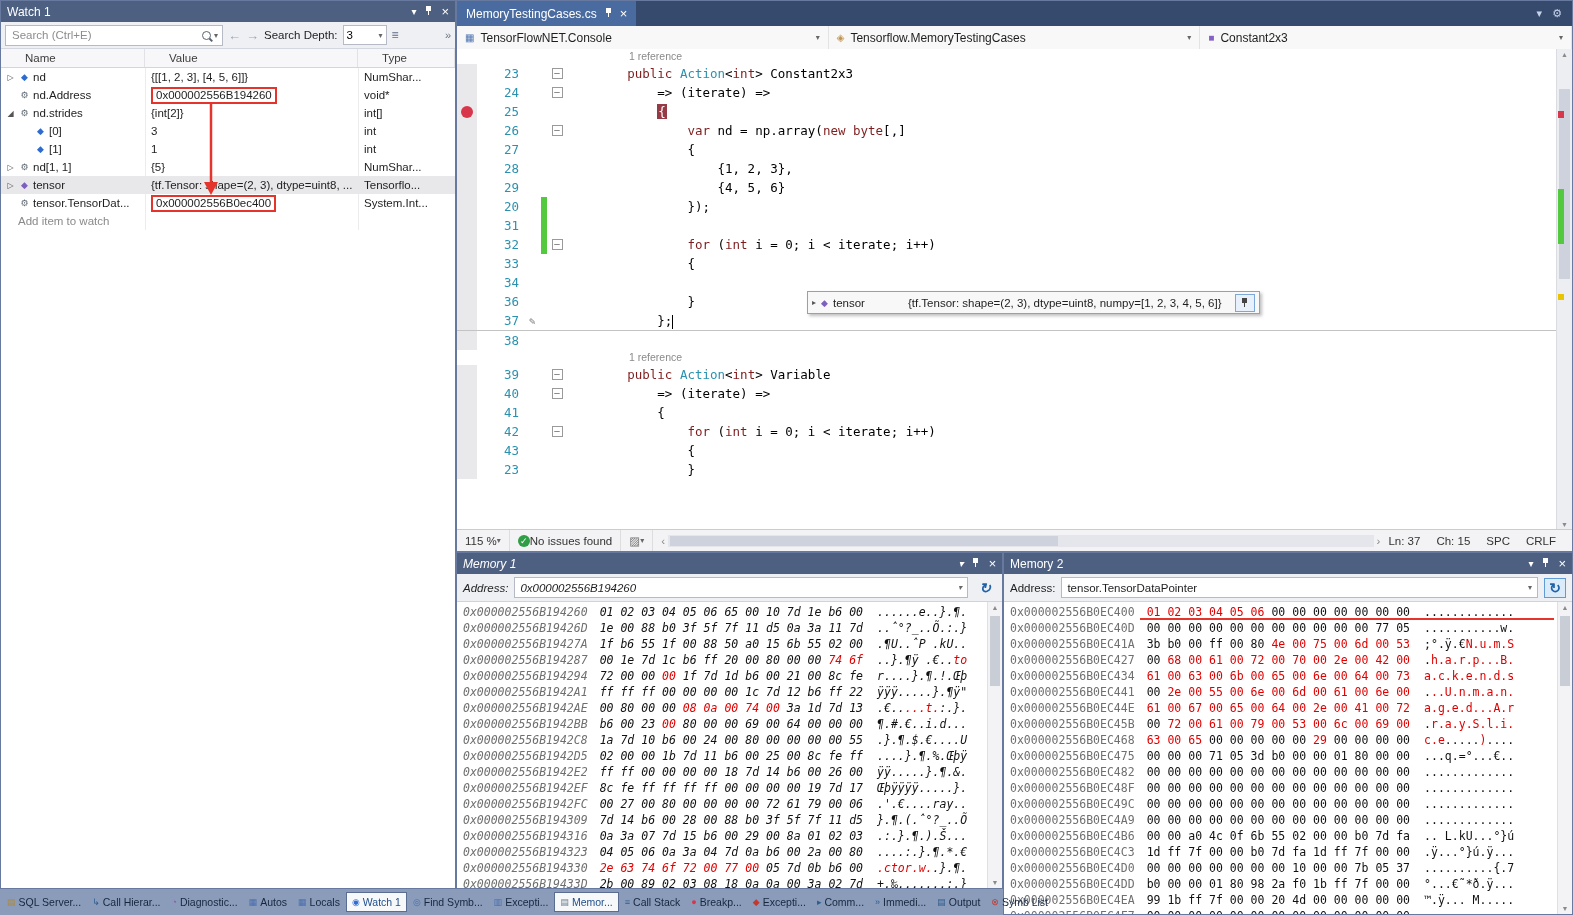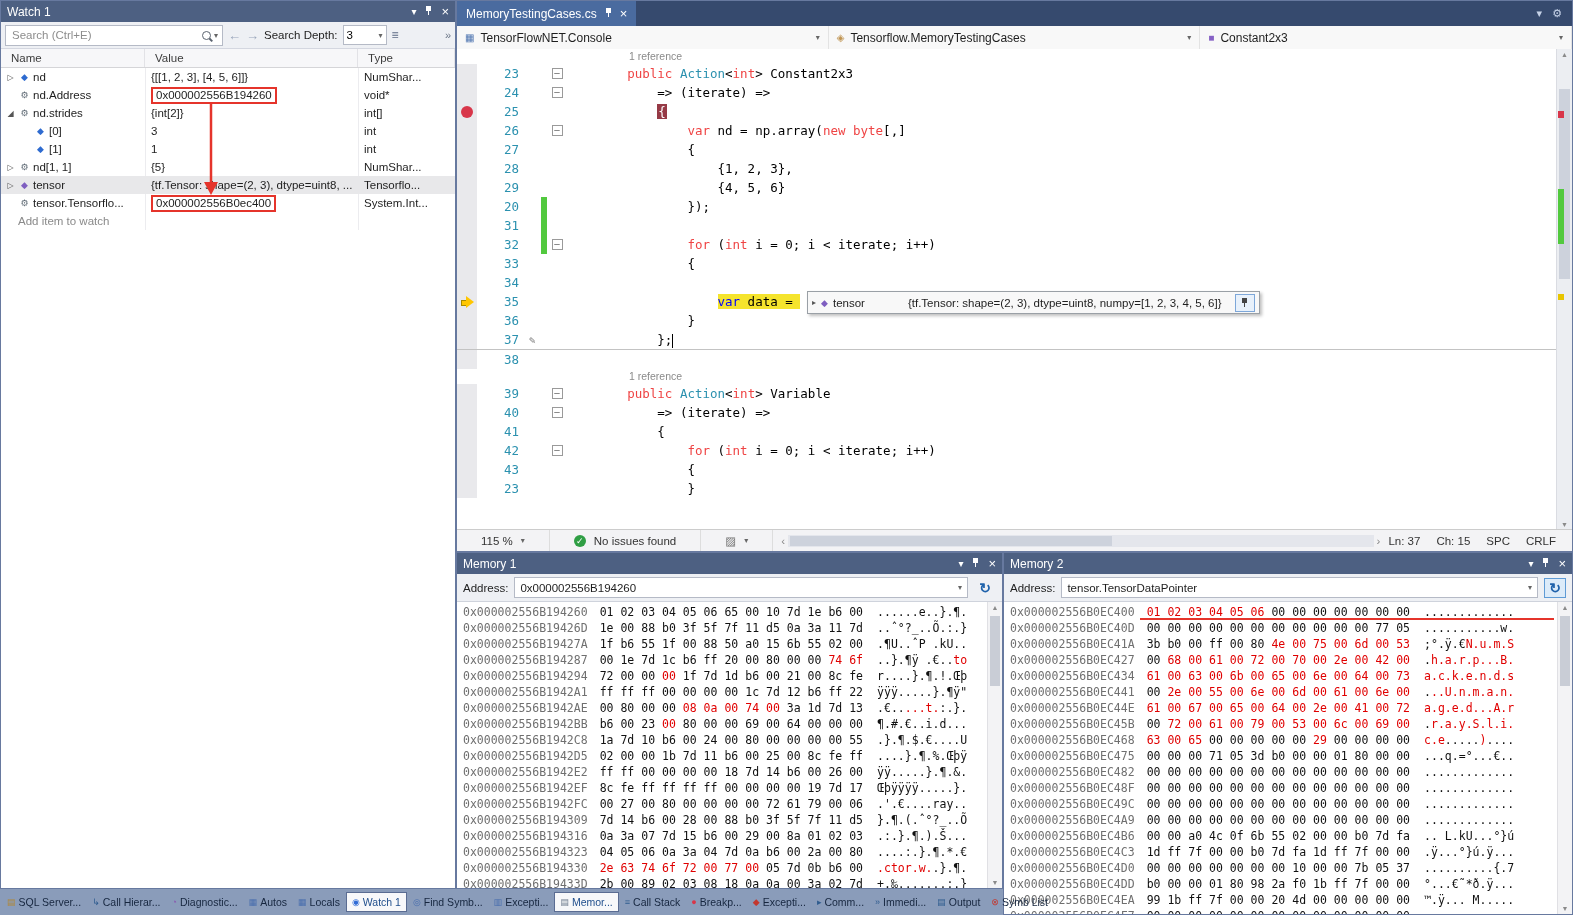"Name" .wgridhead span { padding-left: 10px -> 24px }
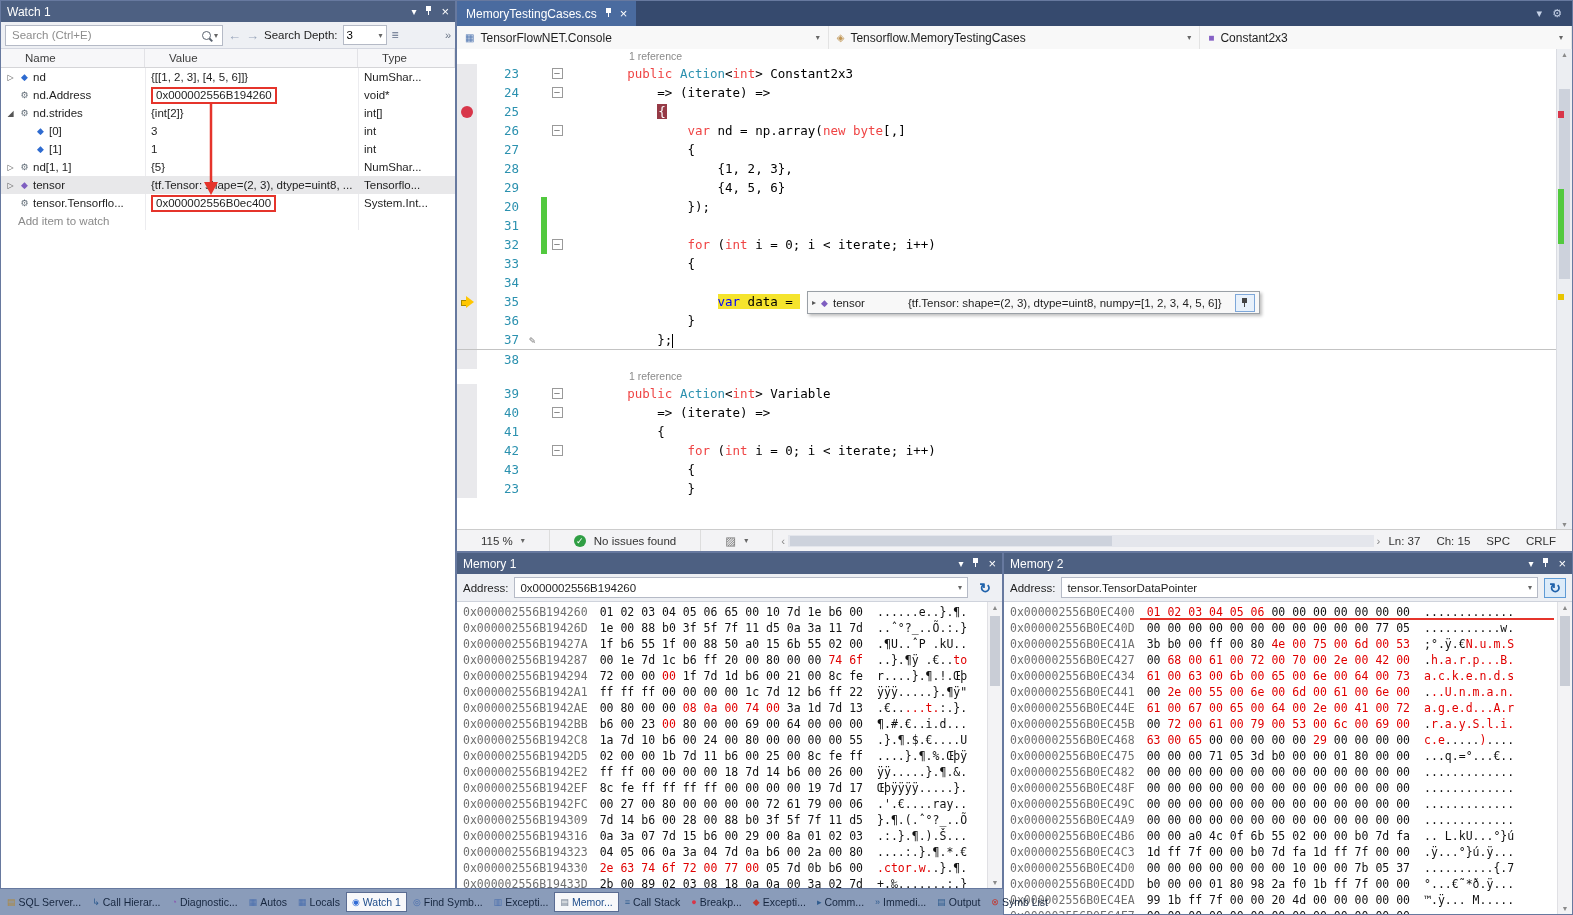"public" .s-k { color: #ef4444 -> #7f1d1d }
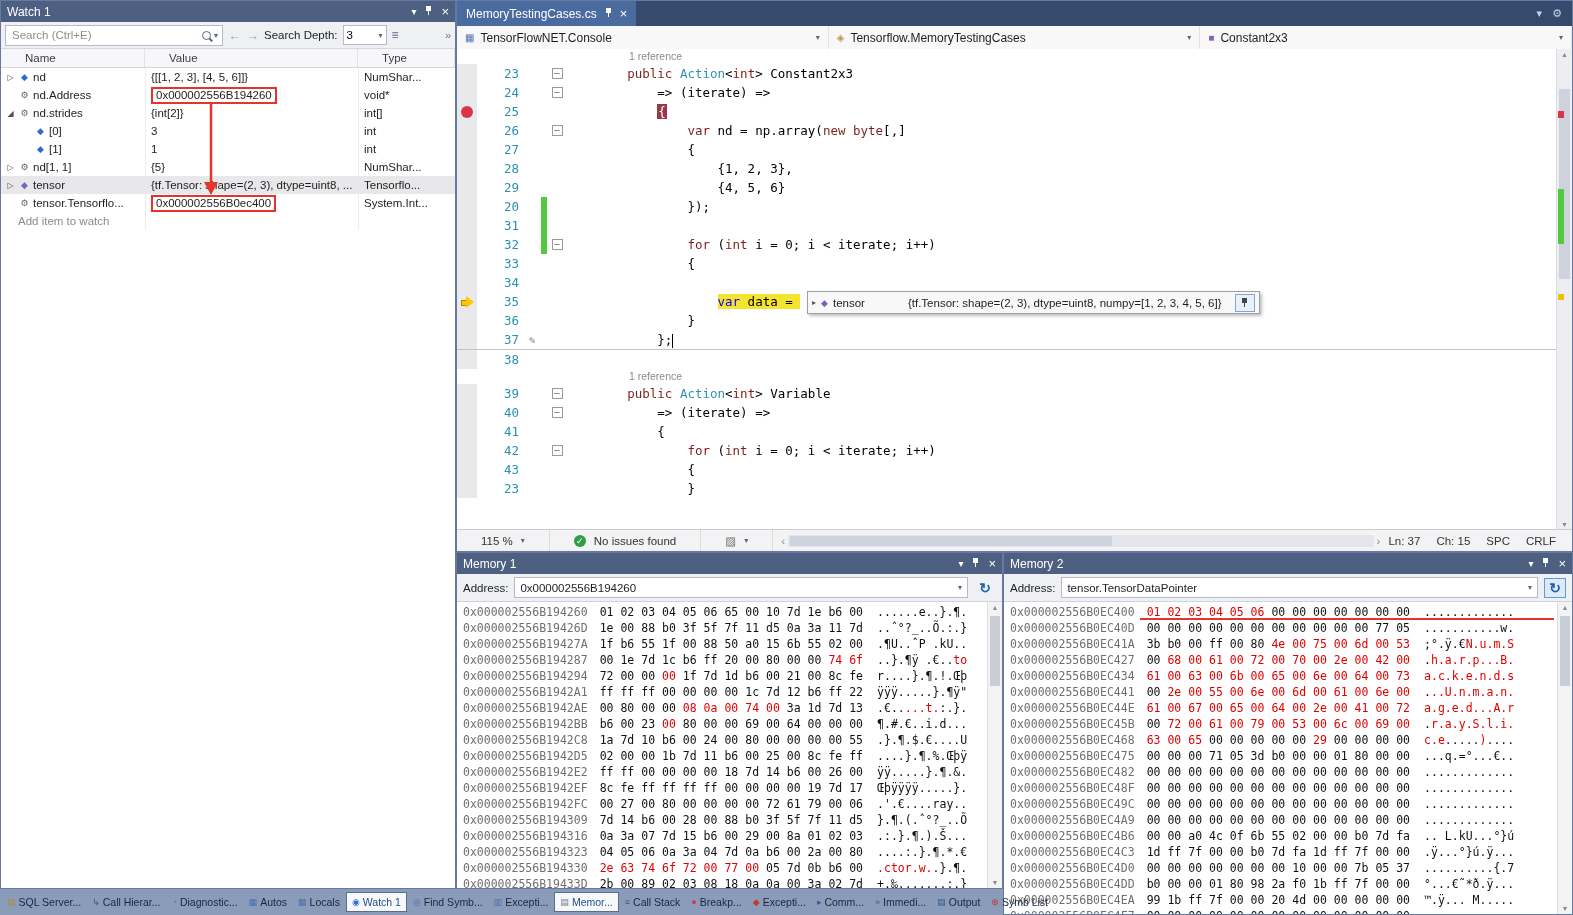"tensor.Tensorflo..." span.wname { text: tensor.Tensorflo -> tensor.TensorDat }
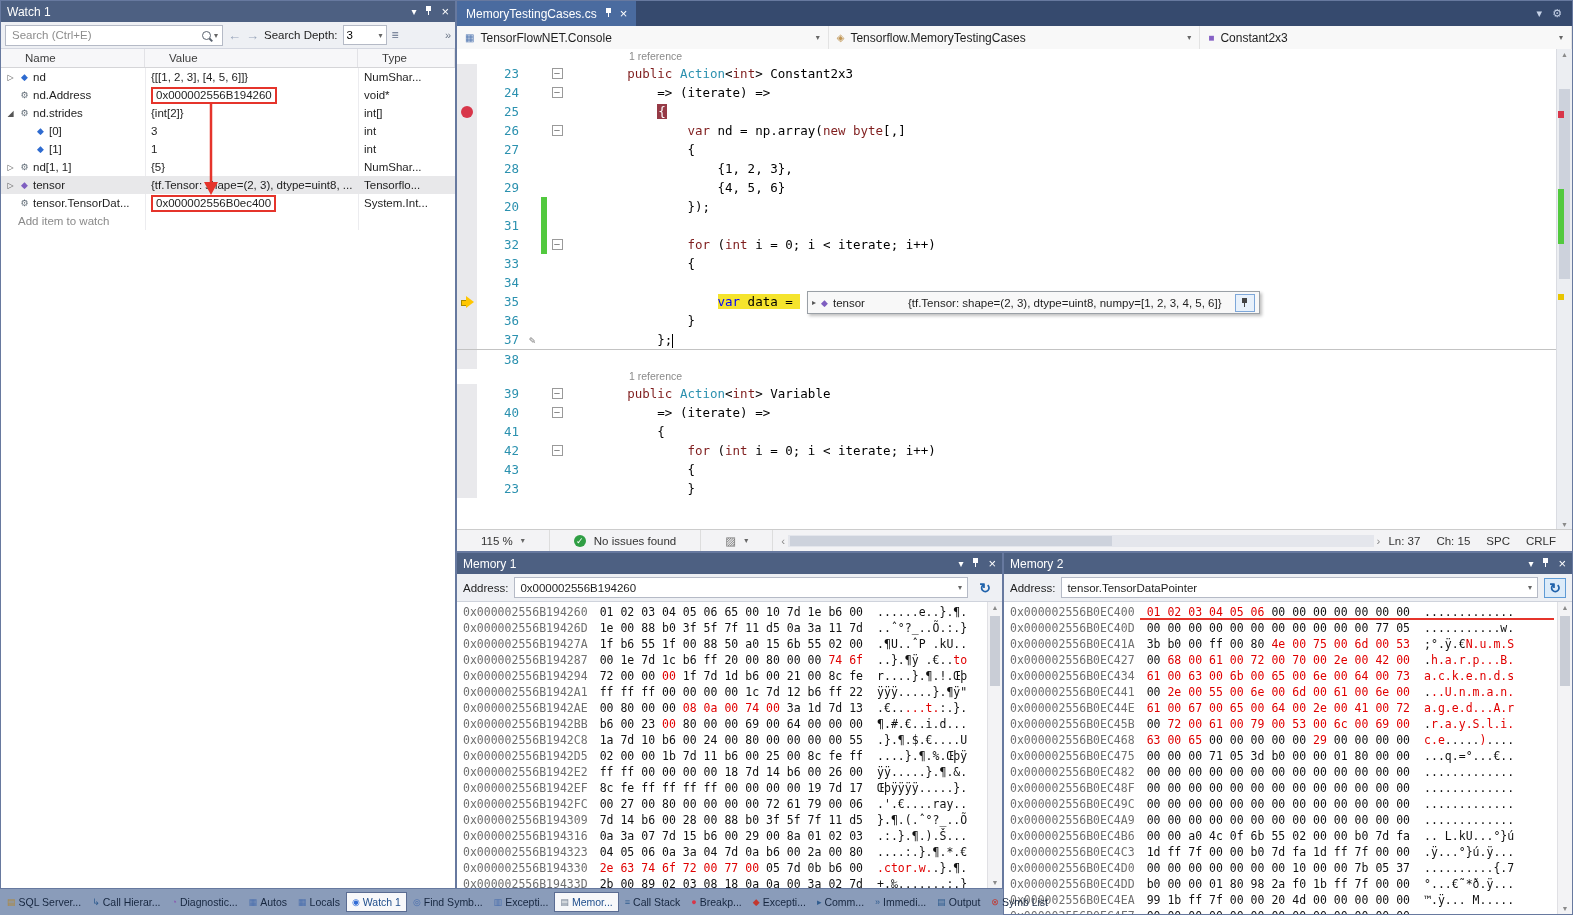"35" div.crow { html: <div><div><span></span></div><div>35</div><div></div><div></div><div></div><div><span> </span><span>var</span><span> data = </span></div></div> -> none }
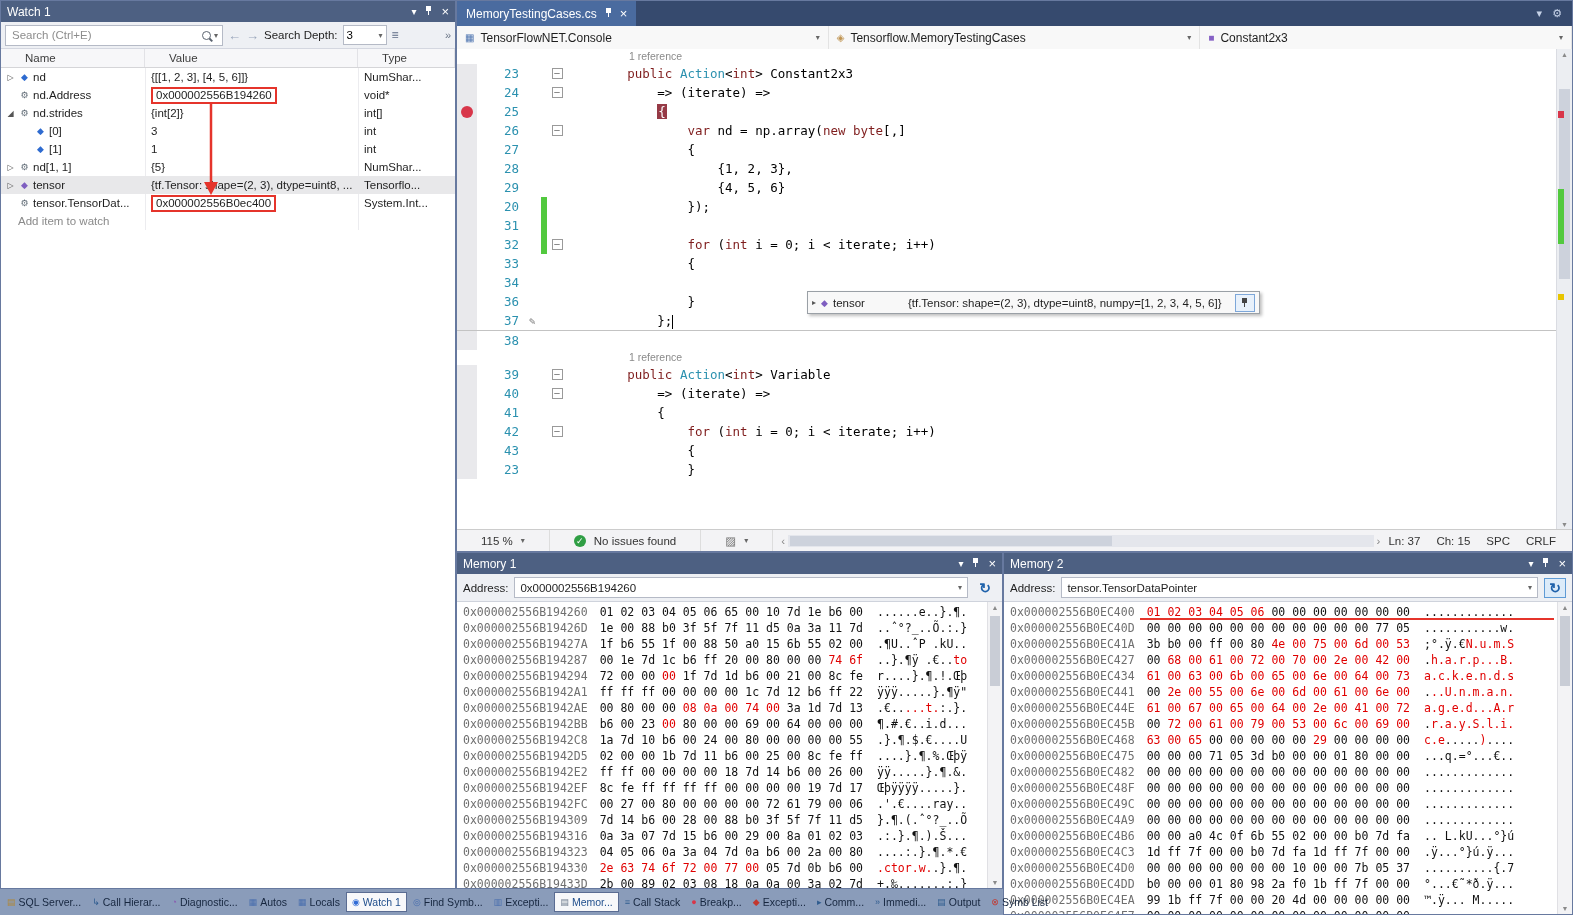"115 %" .sb-sec { gap: 8px -> 0; padding: 0 24px -> 0 8px }
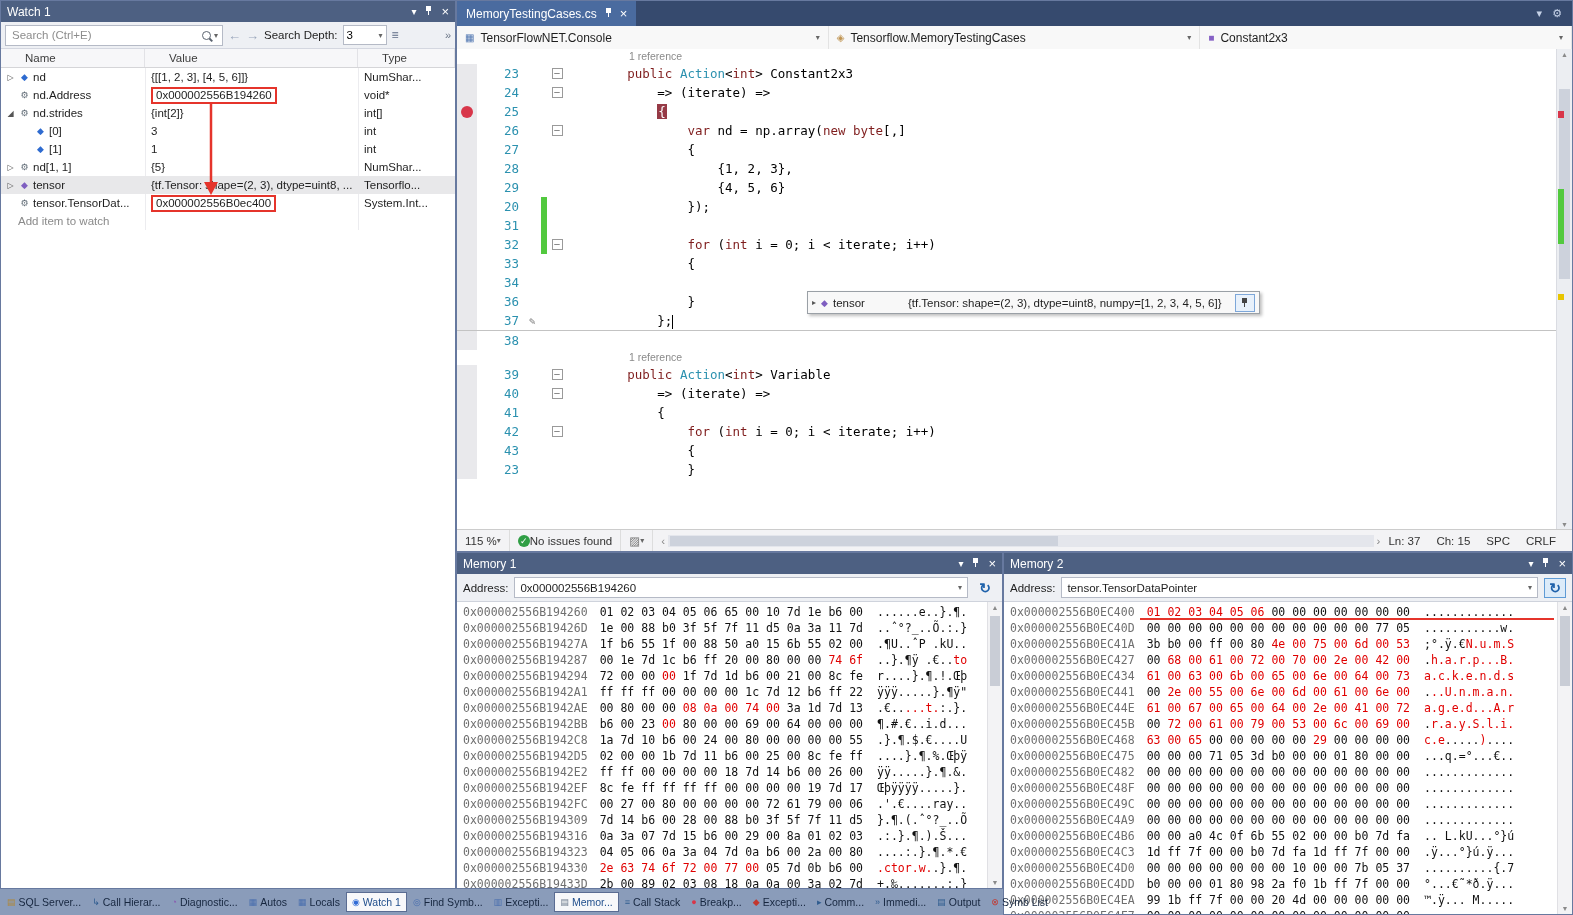"Memory 1" #memory1 { font-style: none -> italic }
